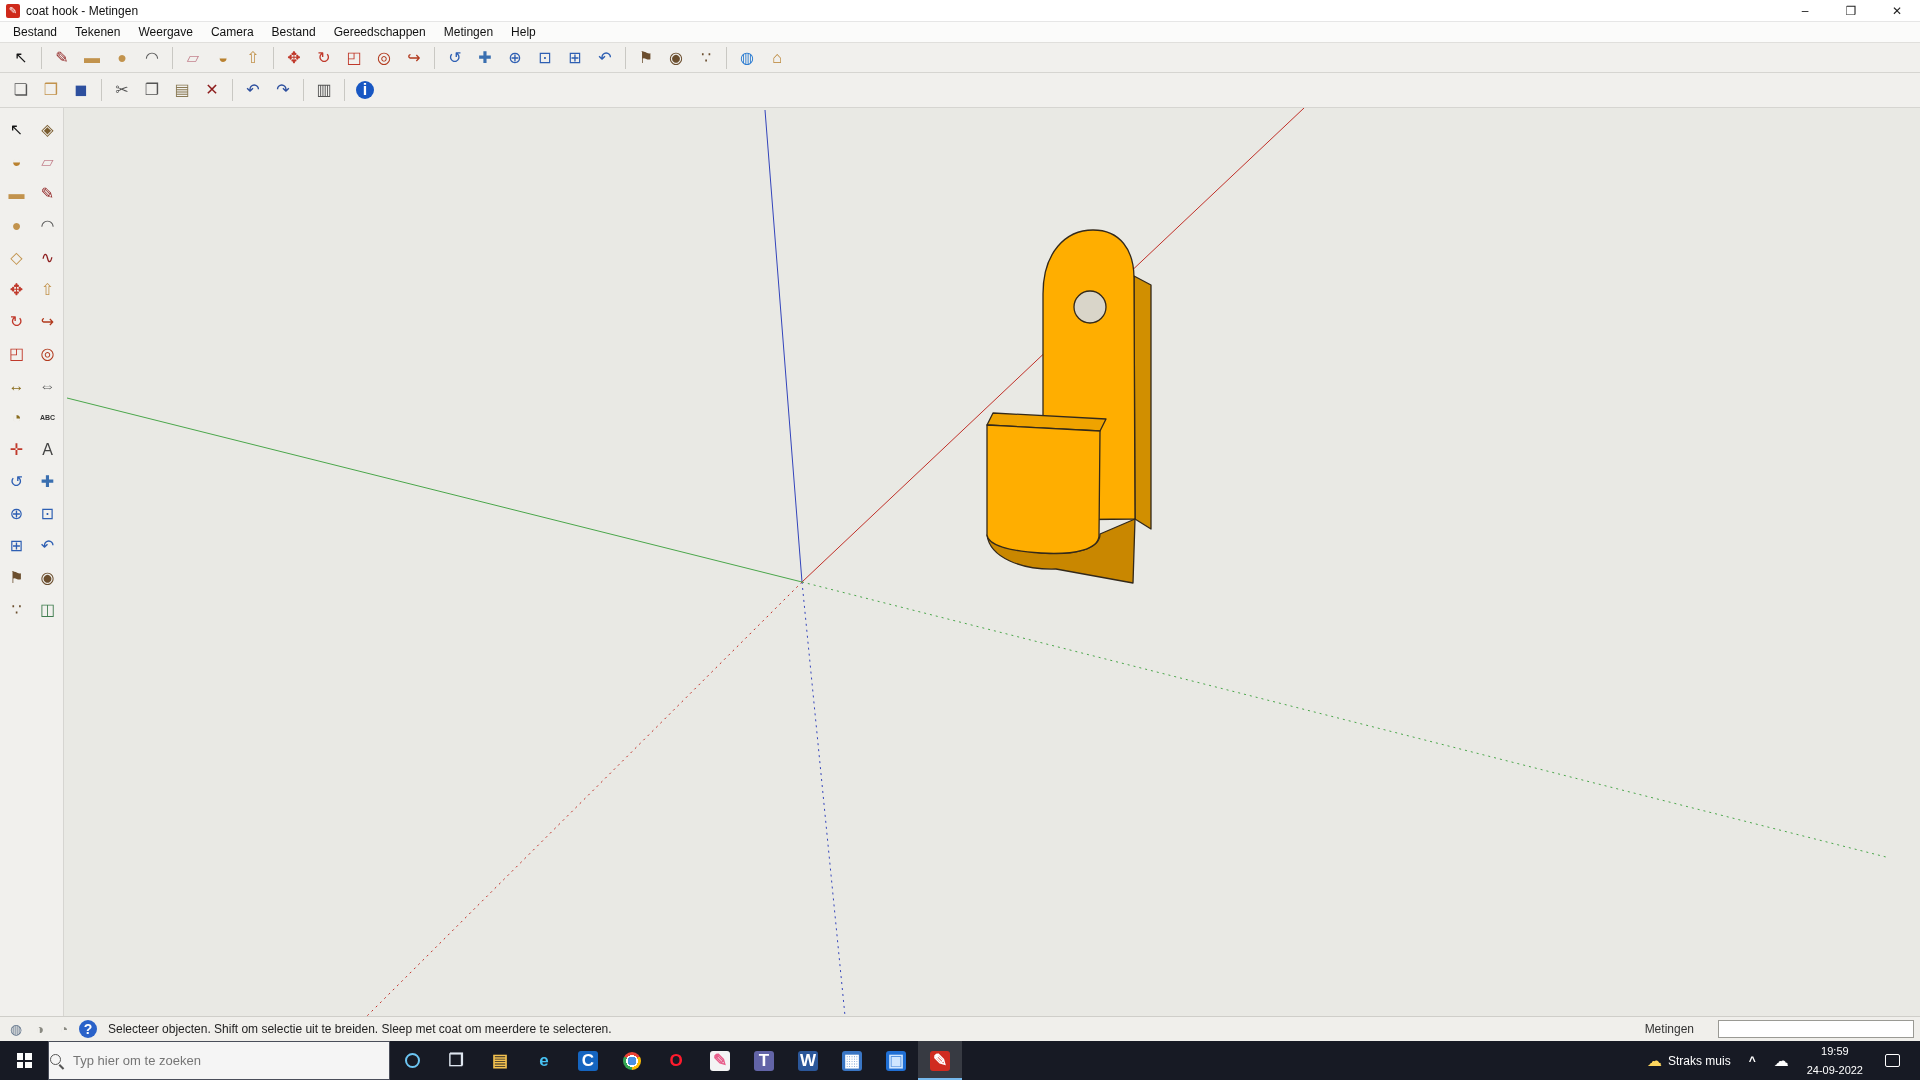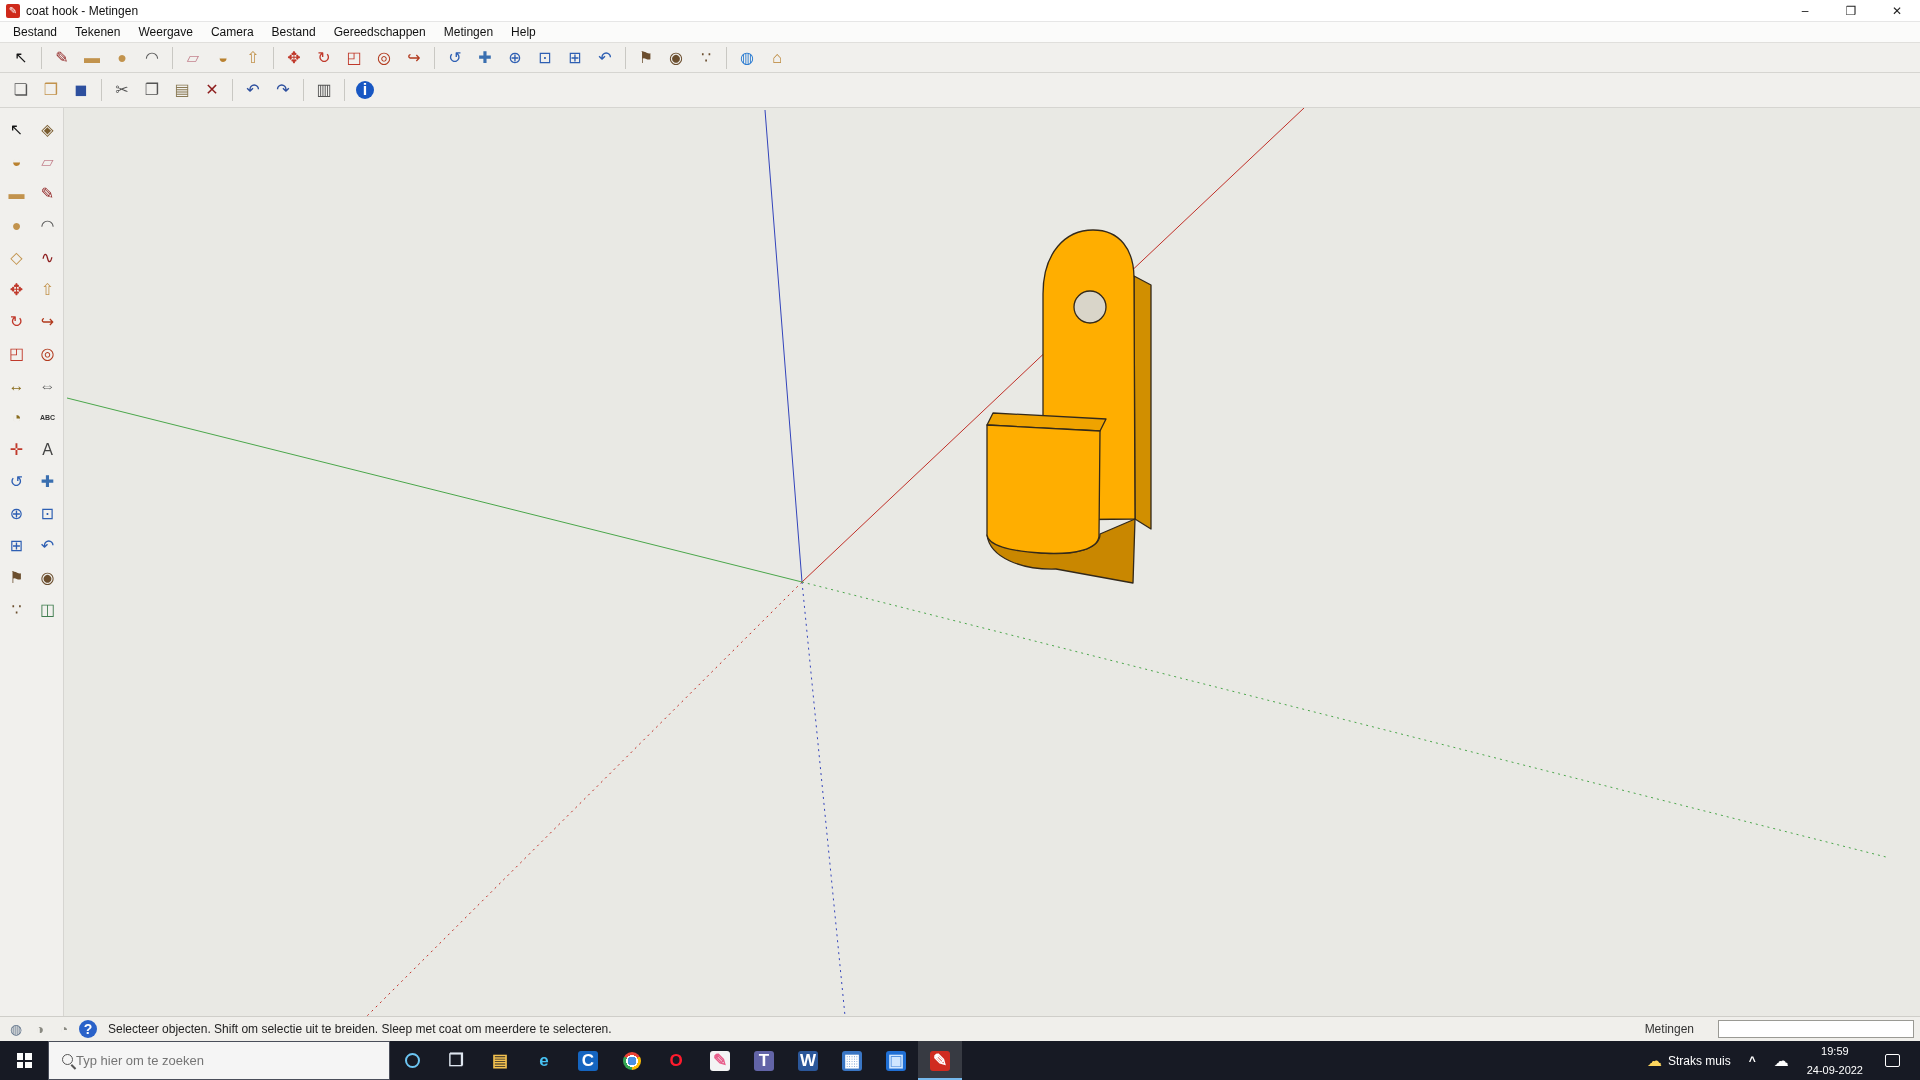"Typ hier om te zoeken" .search-box { gap: none -> 9px; padding-left: 12px -> none }
